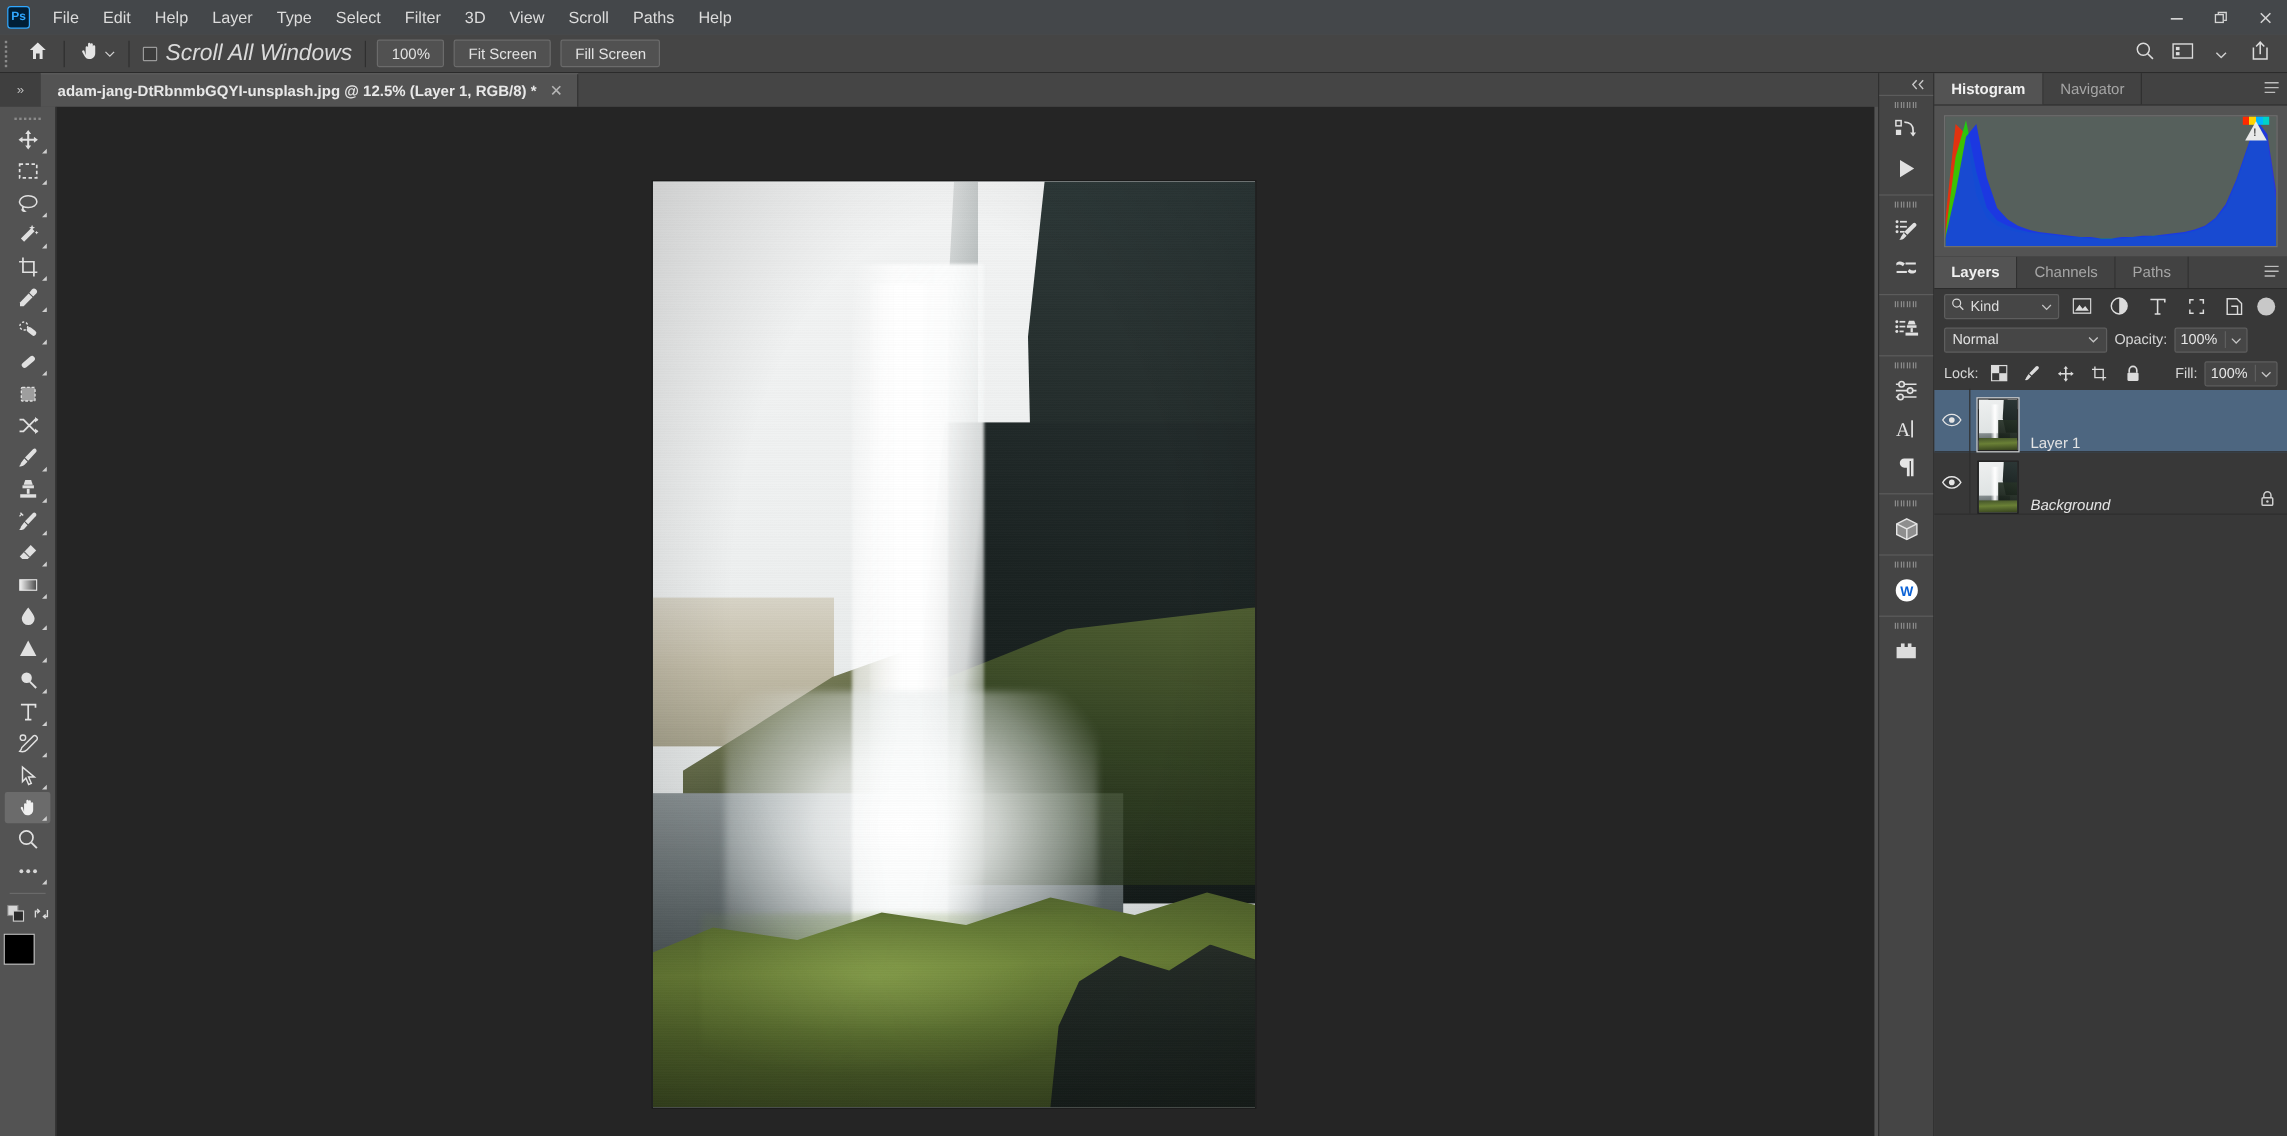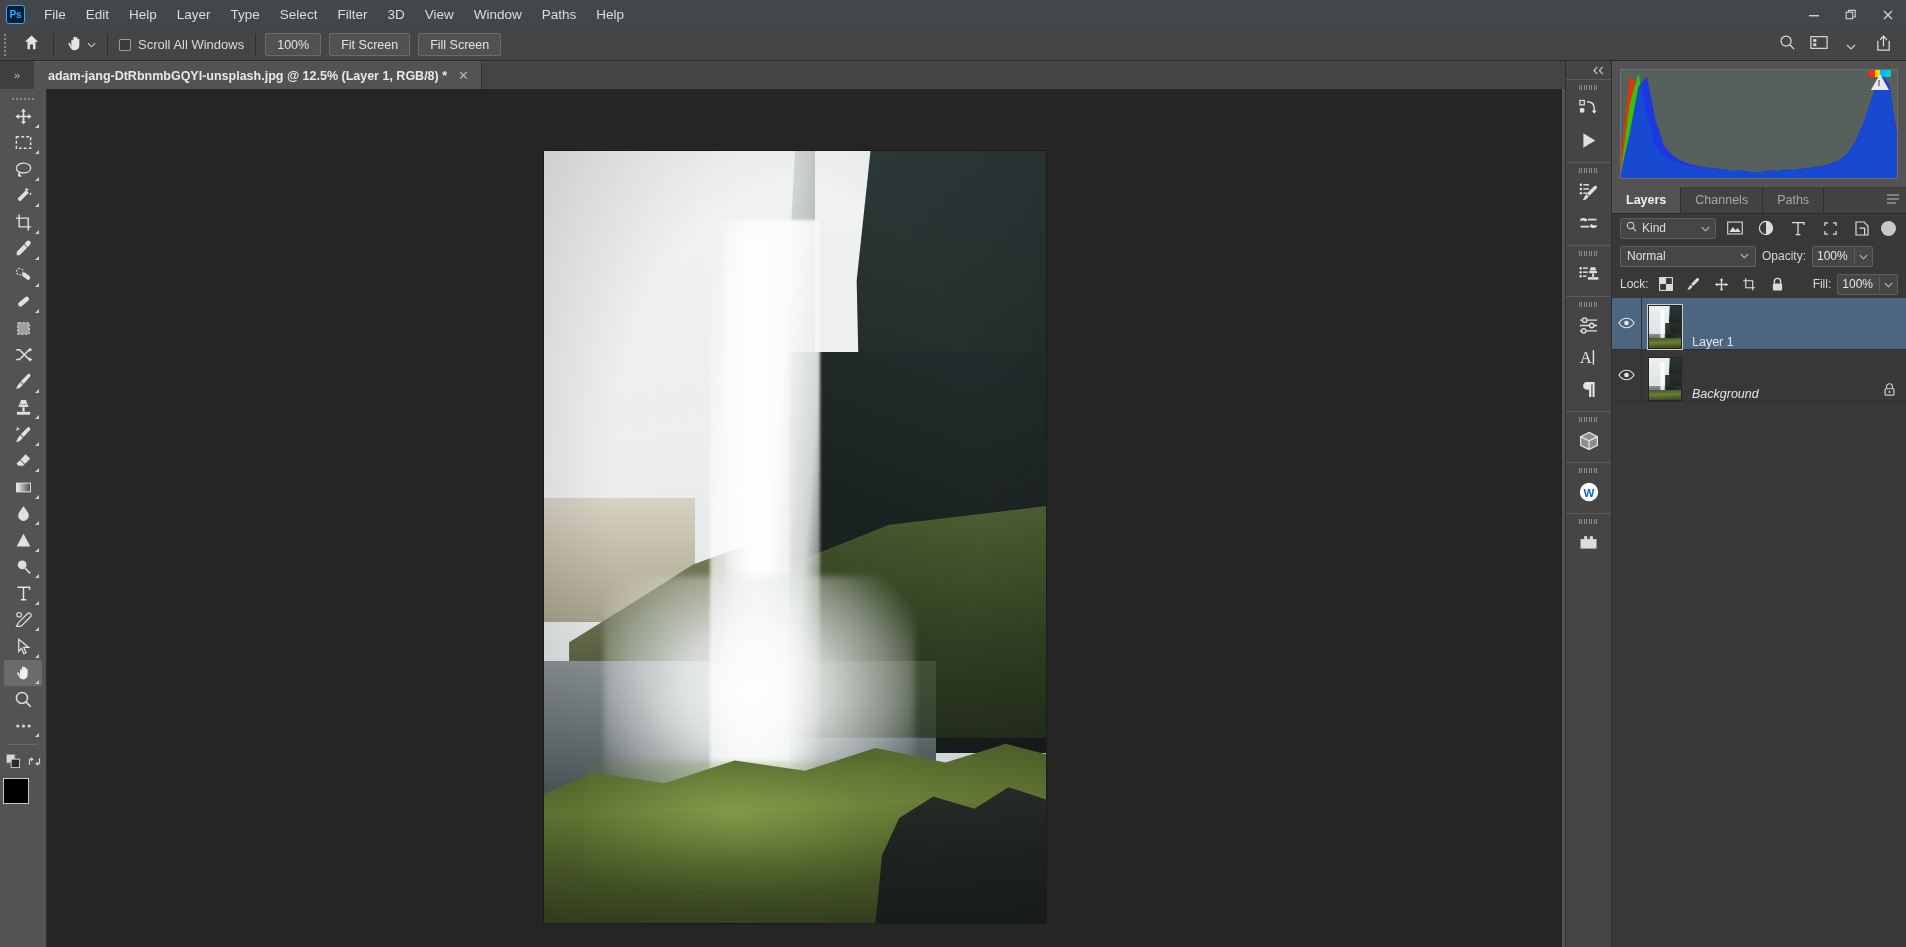"Window" div.menu-item { text: Window -> Scroll }
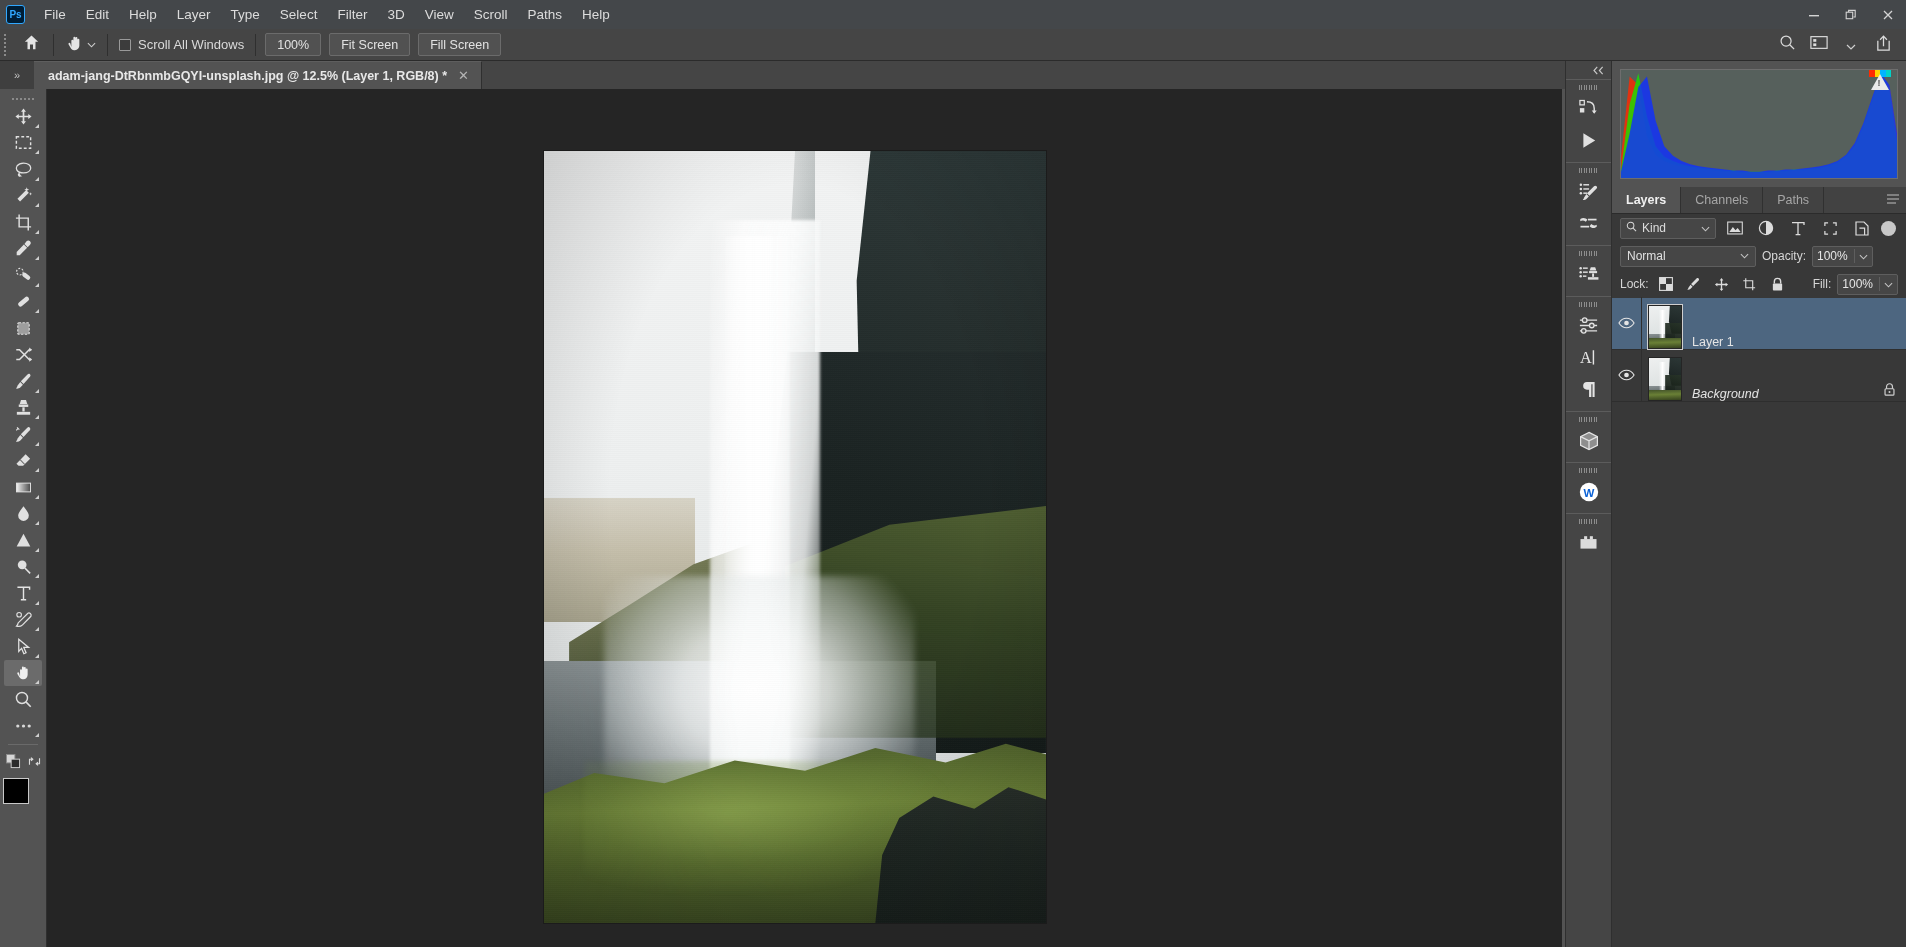"Scroll All Windows" .chk-label { font-size: 13px -> 19px; font-style: none -> italic }
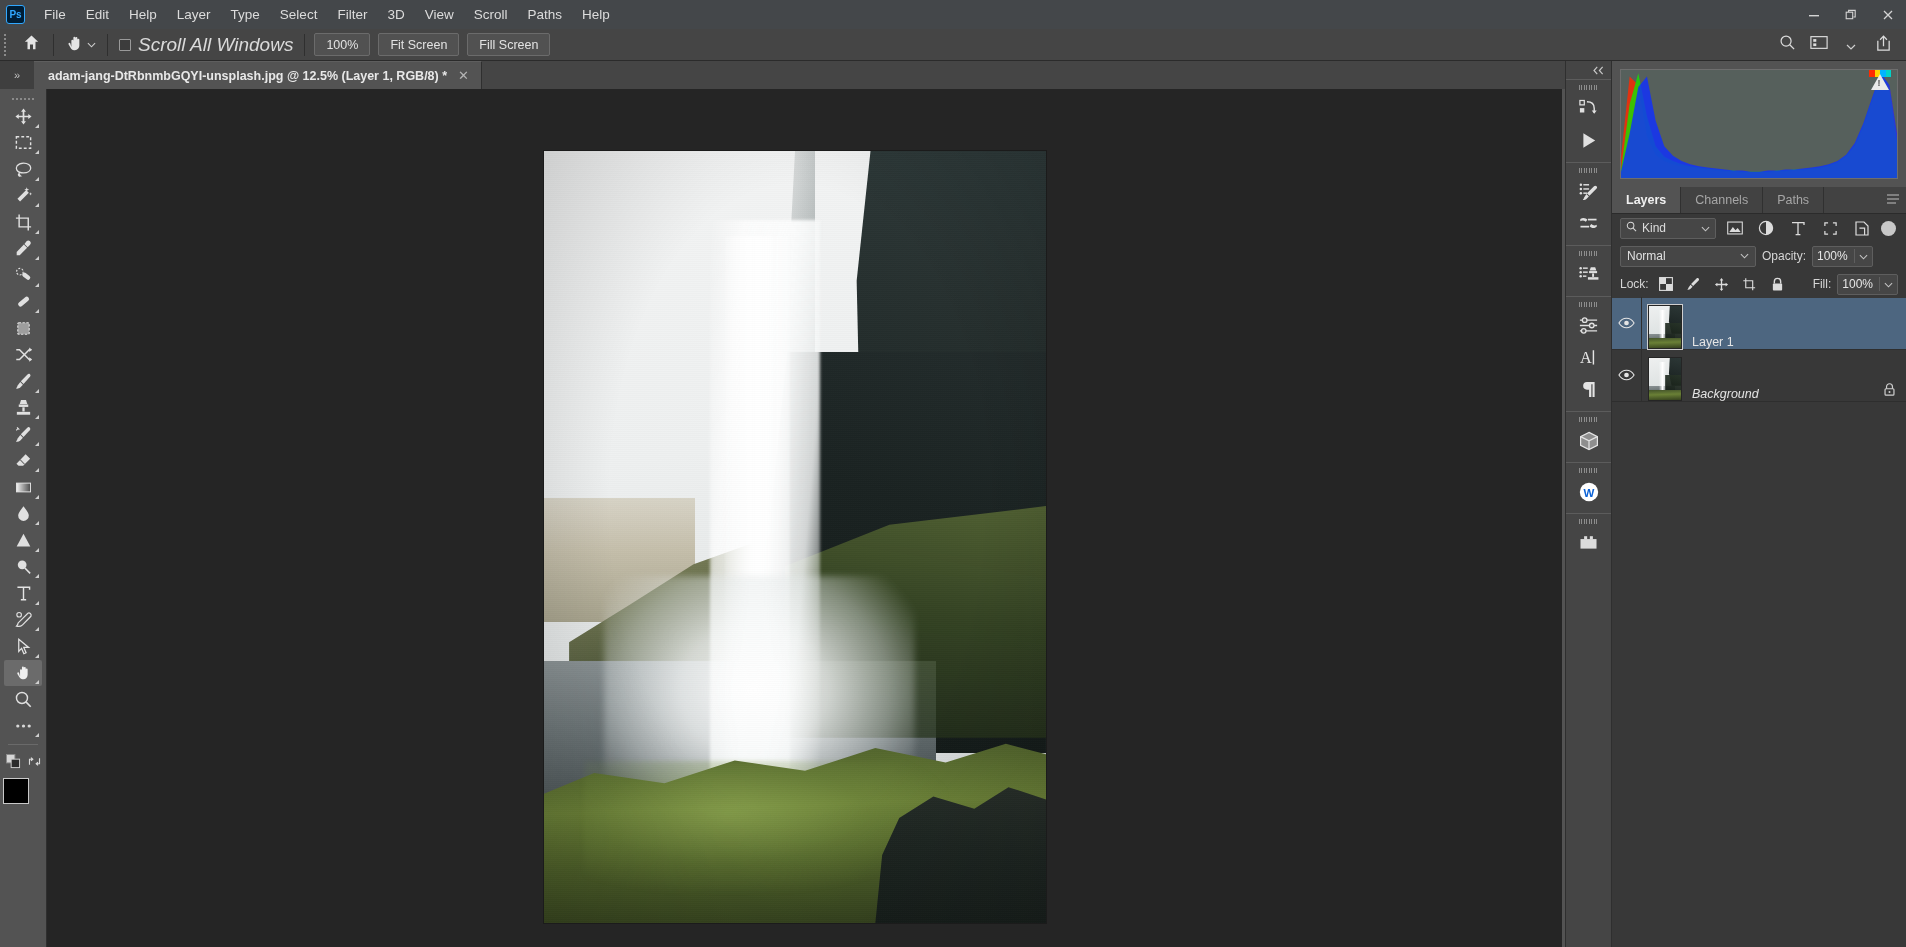"Histogram" div.panel-tabstrip { html: none -> <div> <div>Histogram</div> <div>Navigator</div> <div> <span> <svg> <path></path> </svg> </span> </div> </div> }
